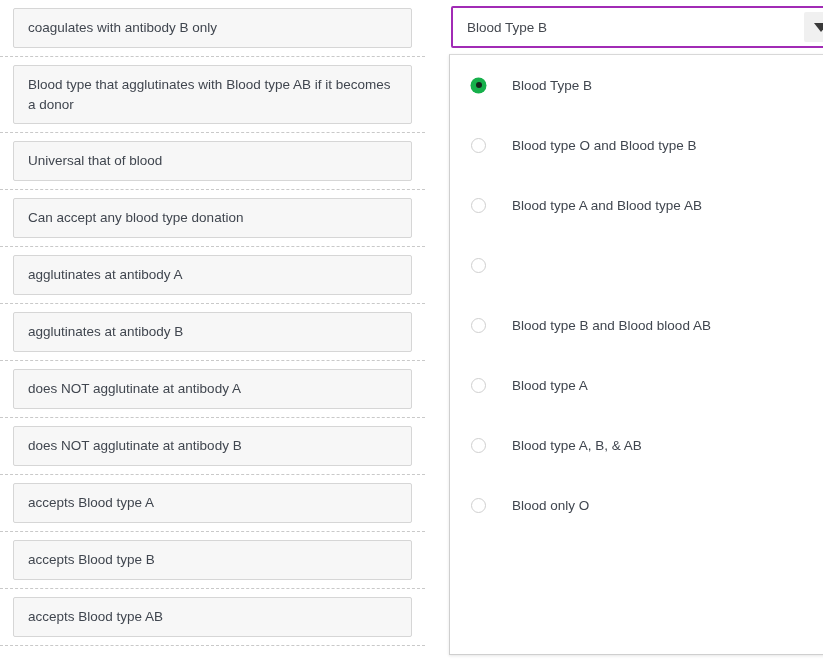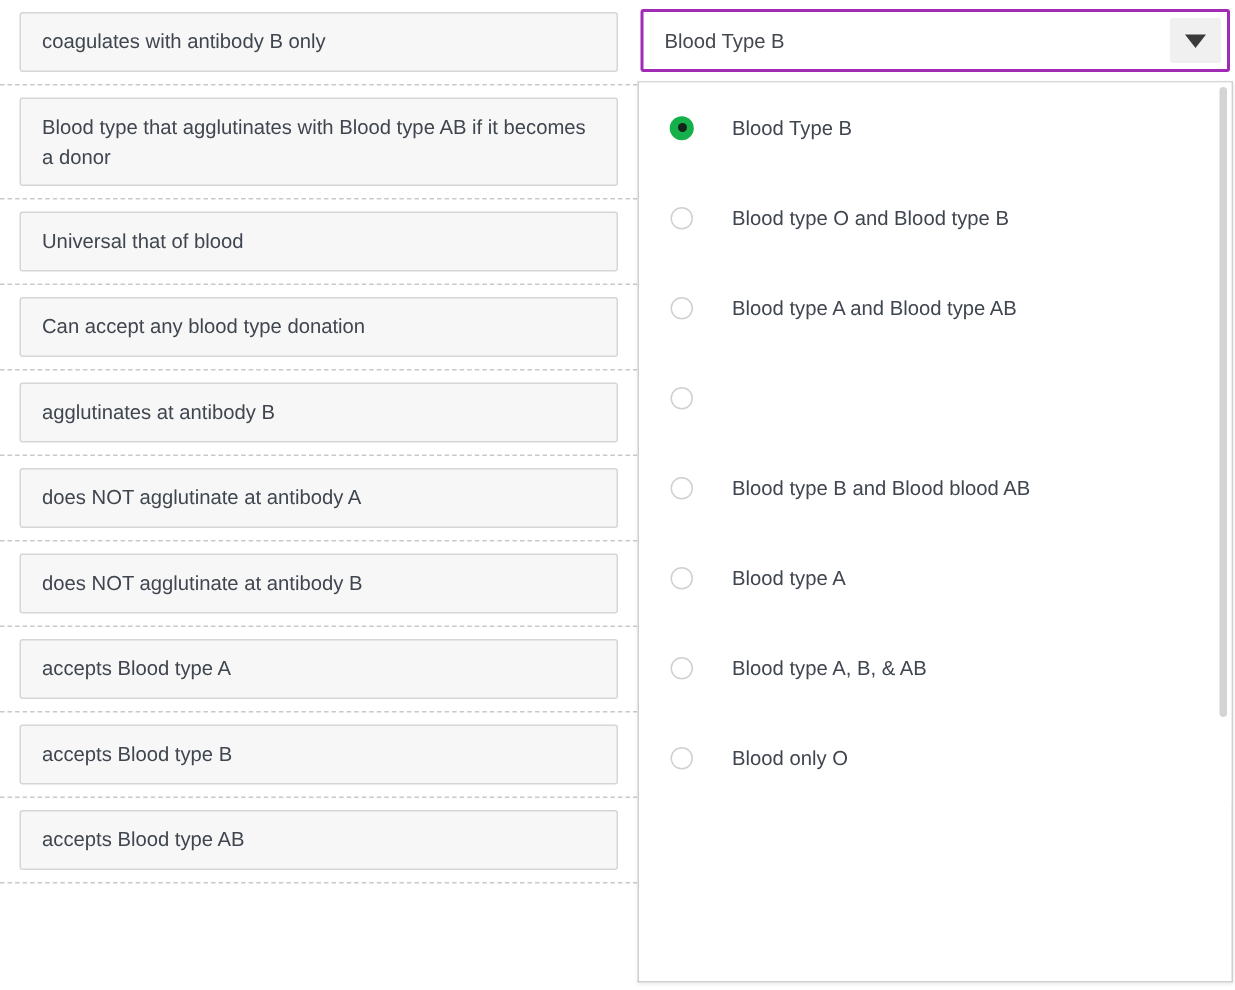"Blood Type B" #answer-select { left: 425px -> 449px }
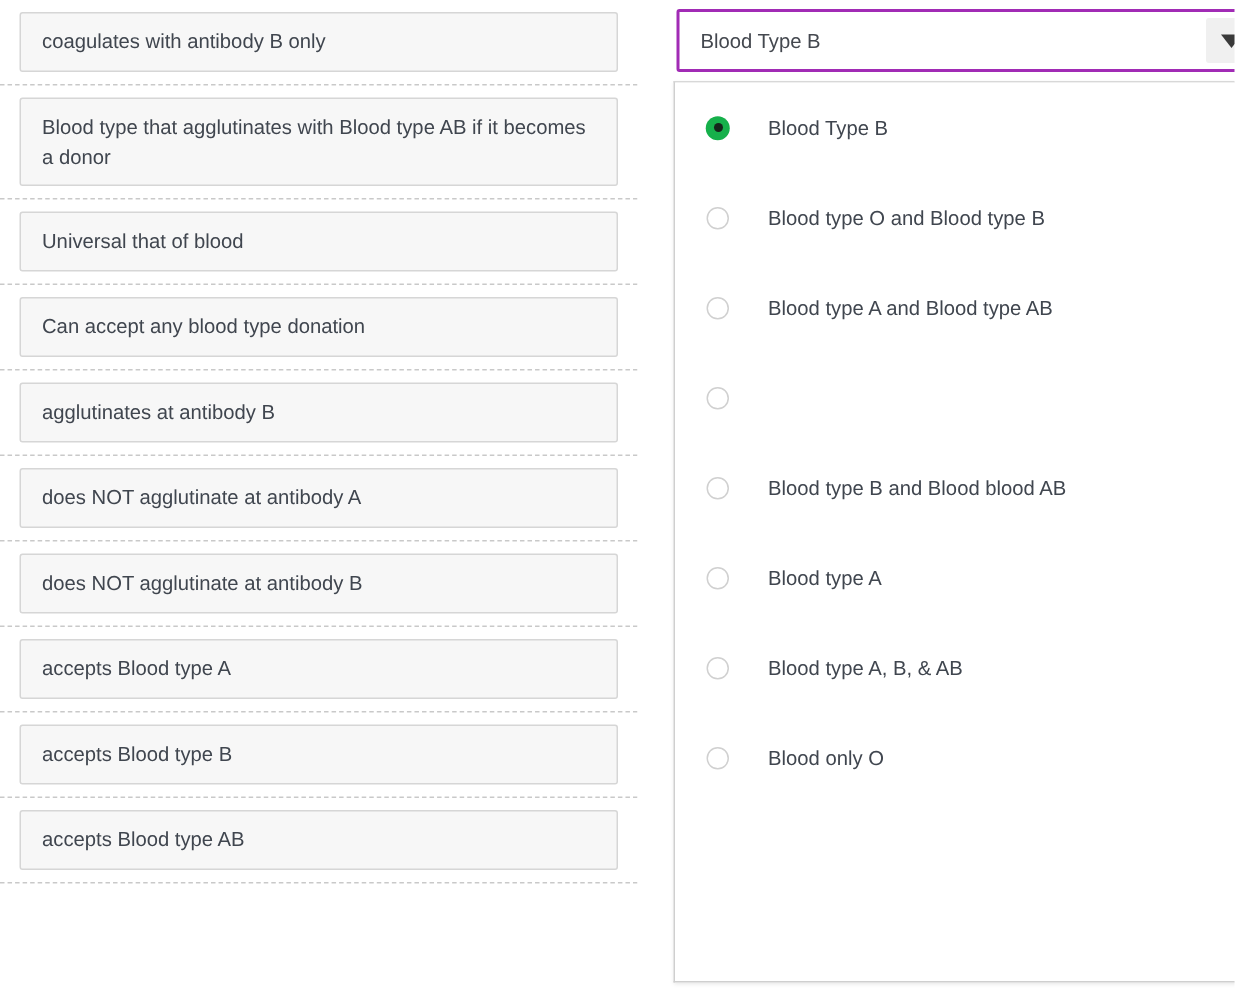"agglutinates at antibody A" div.term-row { html: none -> <div> <div> <span>agglutinates at antibody A</span> </div> </div> }
